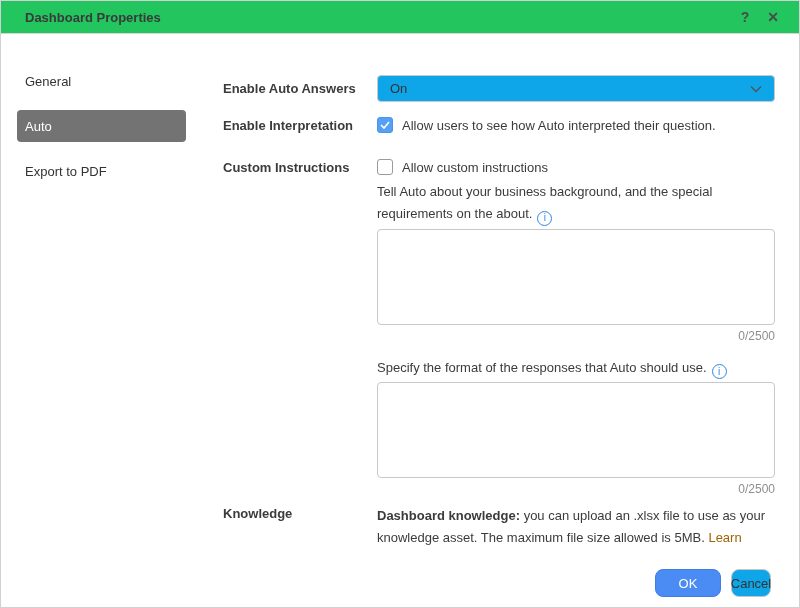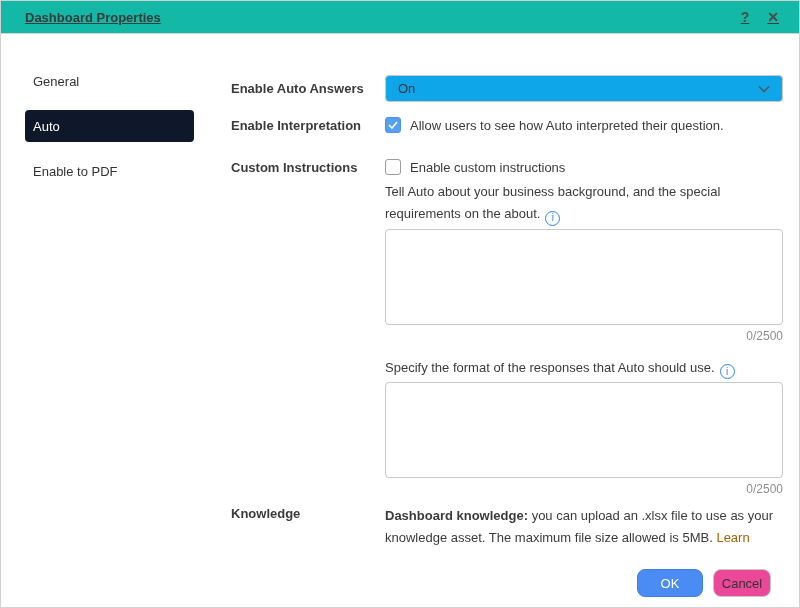"Dashboard Properties" .header { background: #14b8a6 -> #22c55e; text-decoration: underline -> none }
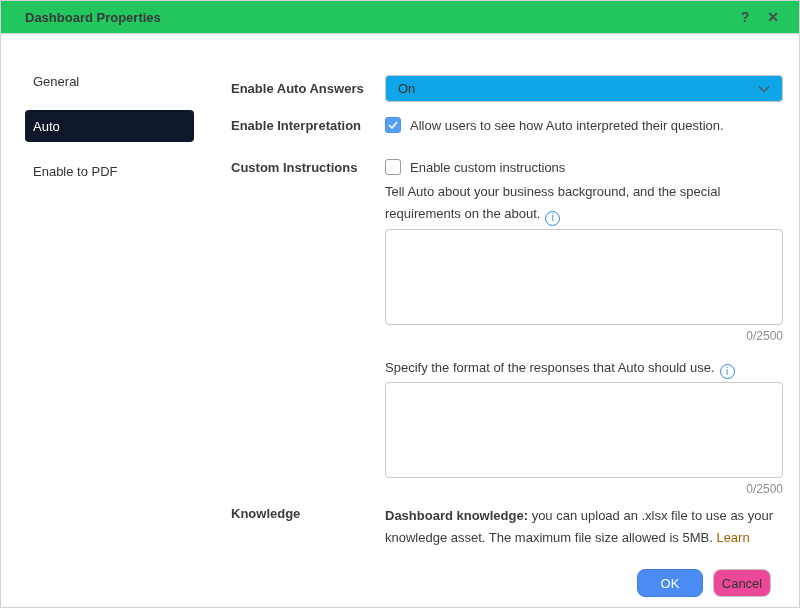"General" .sidebar { margin-left: 24px -> 16px }
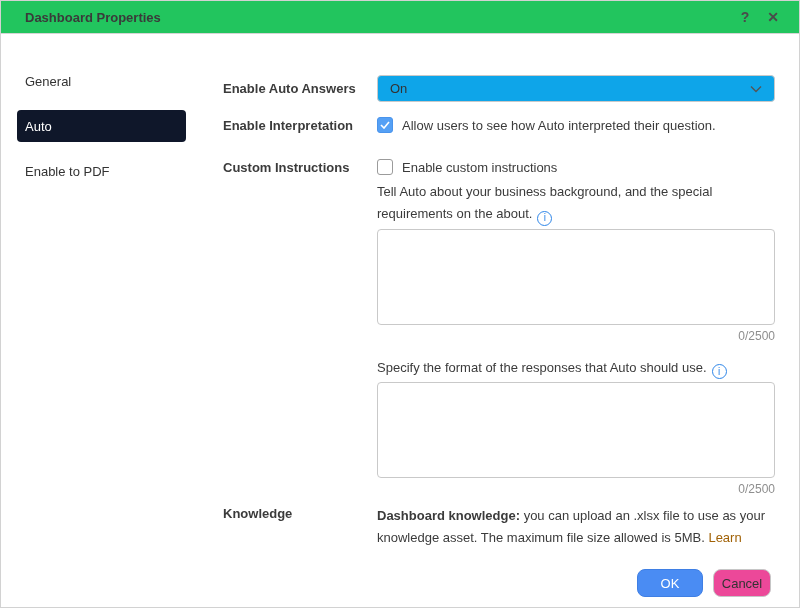"Auto" .side-item.selected { background: #0f172a -> #737373 }
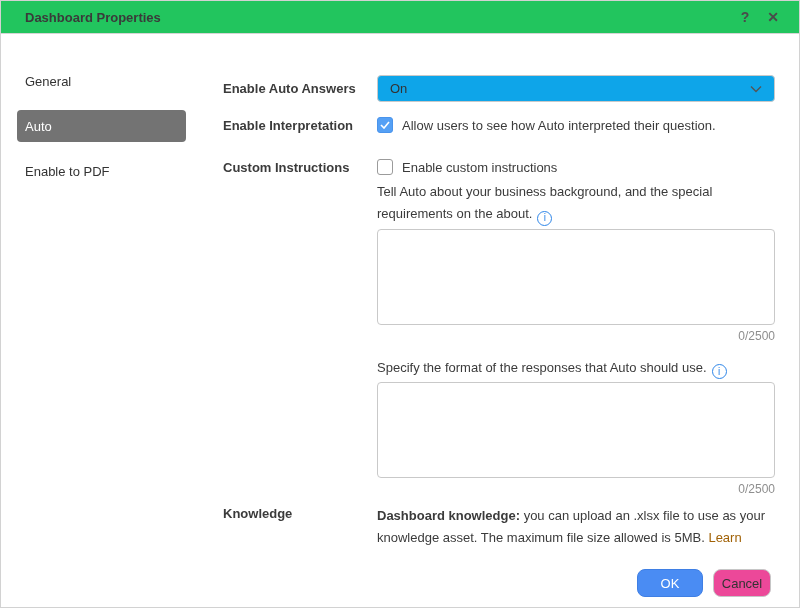"Enable to PDF" div.side-item { text: Enable -> Export }
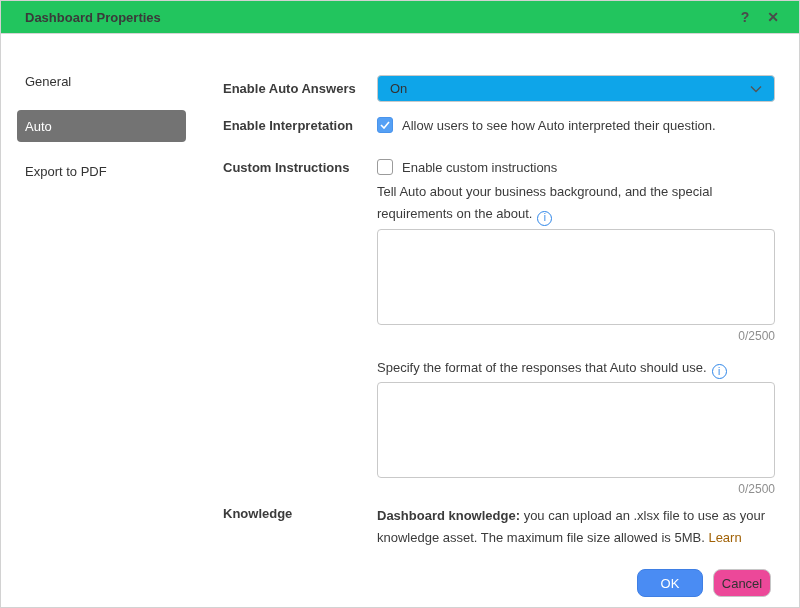"Enable custom instructions" span { text: Enable -> Allow }
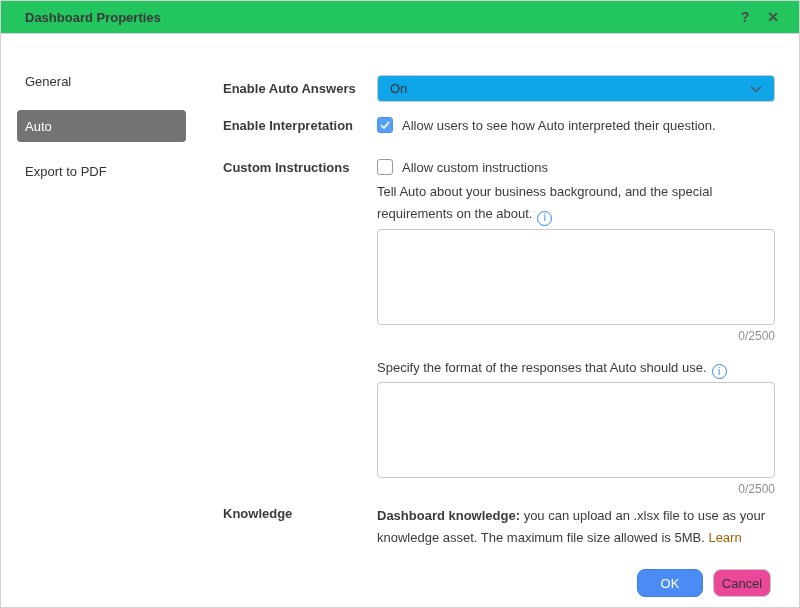"Cancel" .btn-cancel { background: #ec4899 -> #0ea5e9; width: 58px -> 40px }
